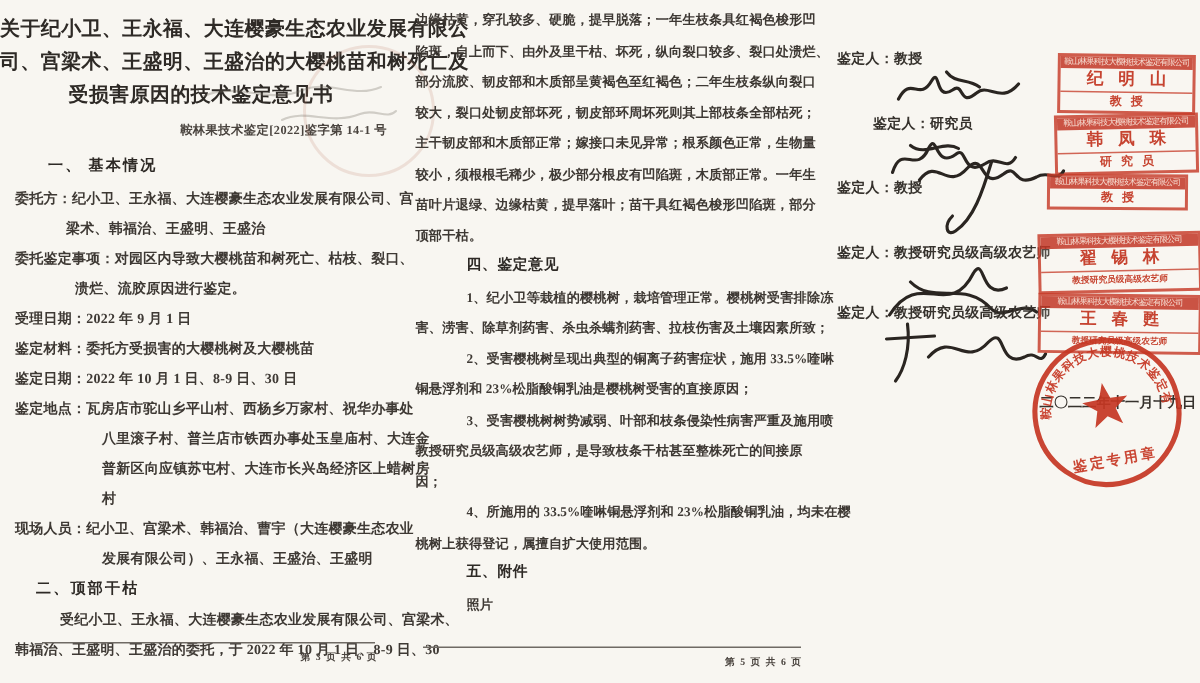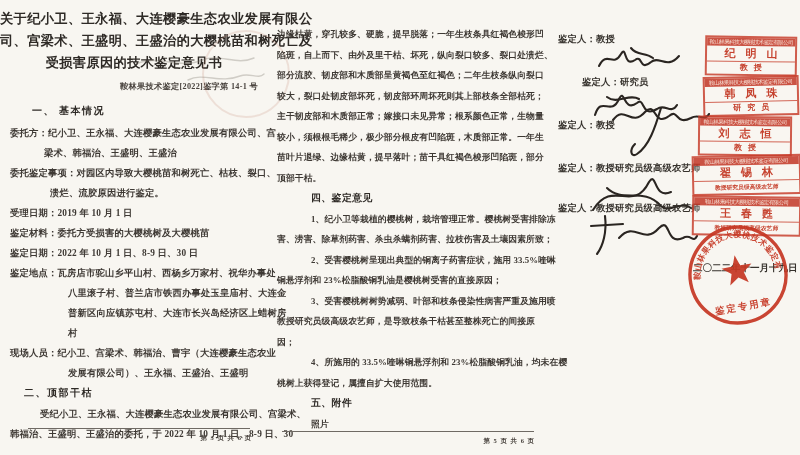"边缘枯黄，穿孔较多、硬脆，提早脱落；一年生枝条具红褐色梭形凹" .lines2 { margin-top: 24px -> 3px }
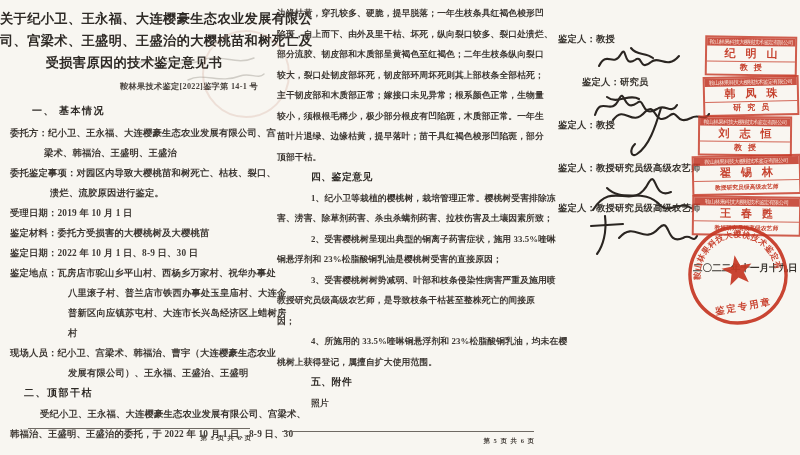"刘志恒" span.s-name { html: <span>刘志恒</span> -> none }
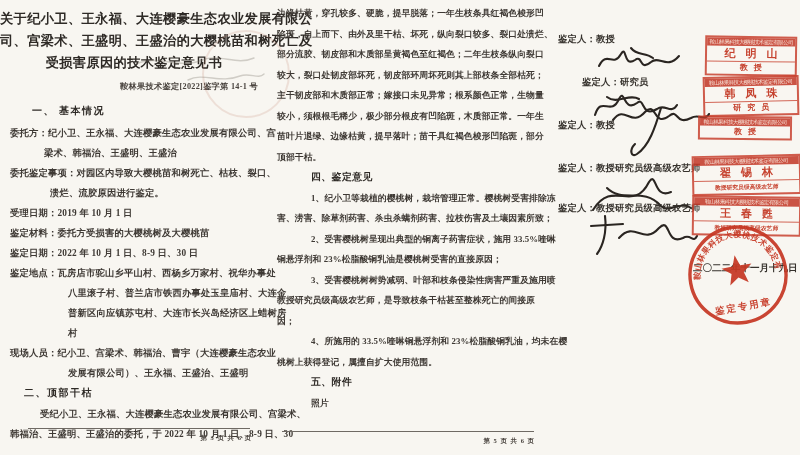"受理日期：2019 年 10 月 1" div.ln { text: 2019 年 10 -> 2022 年 9 }
